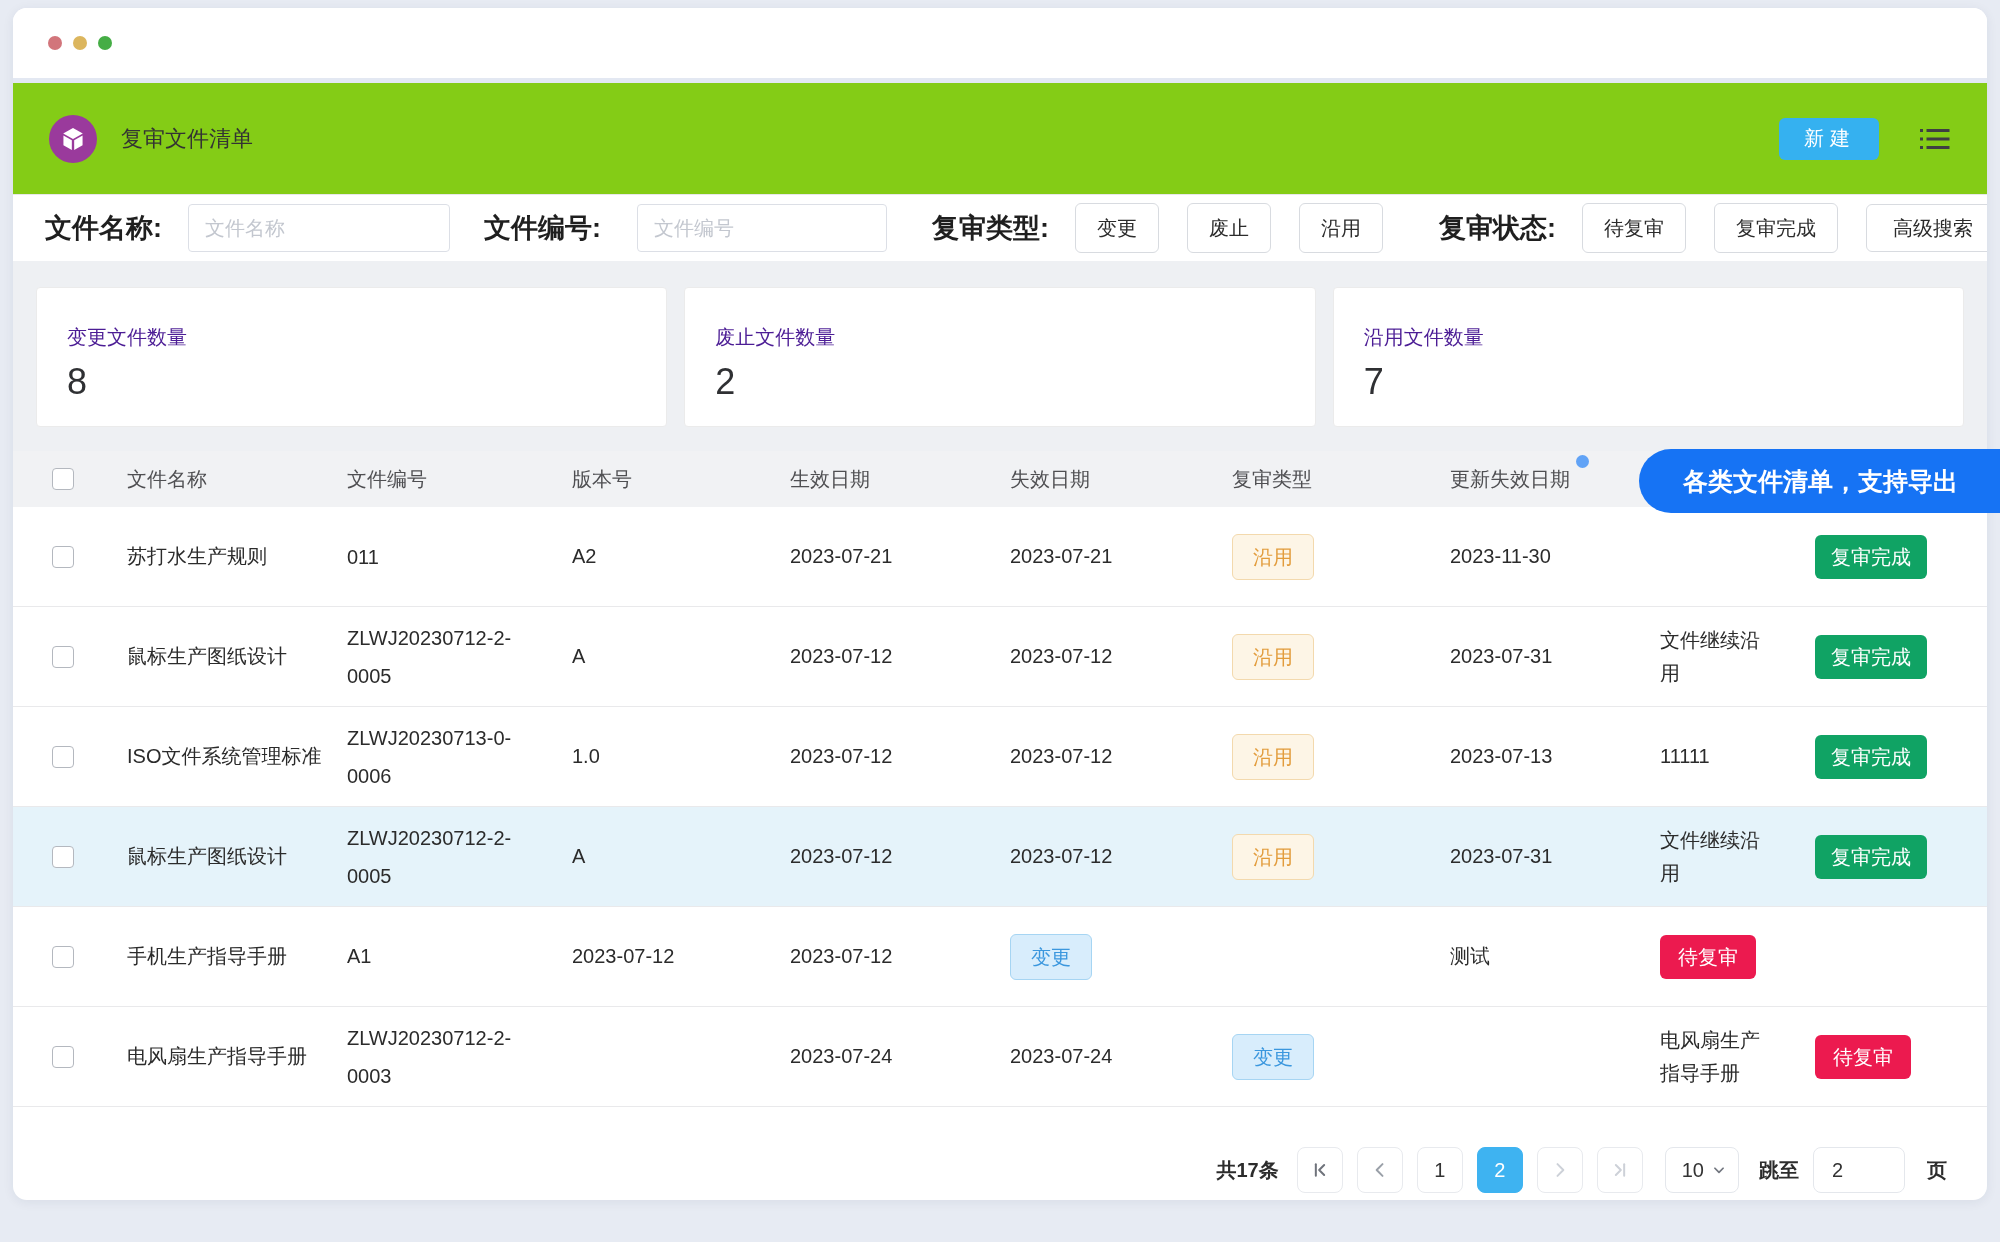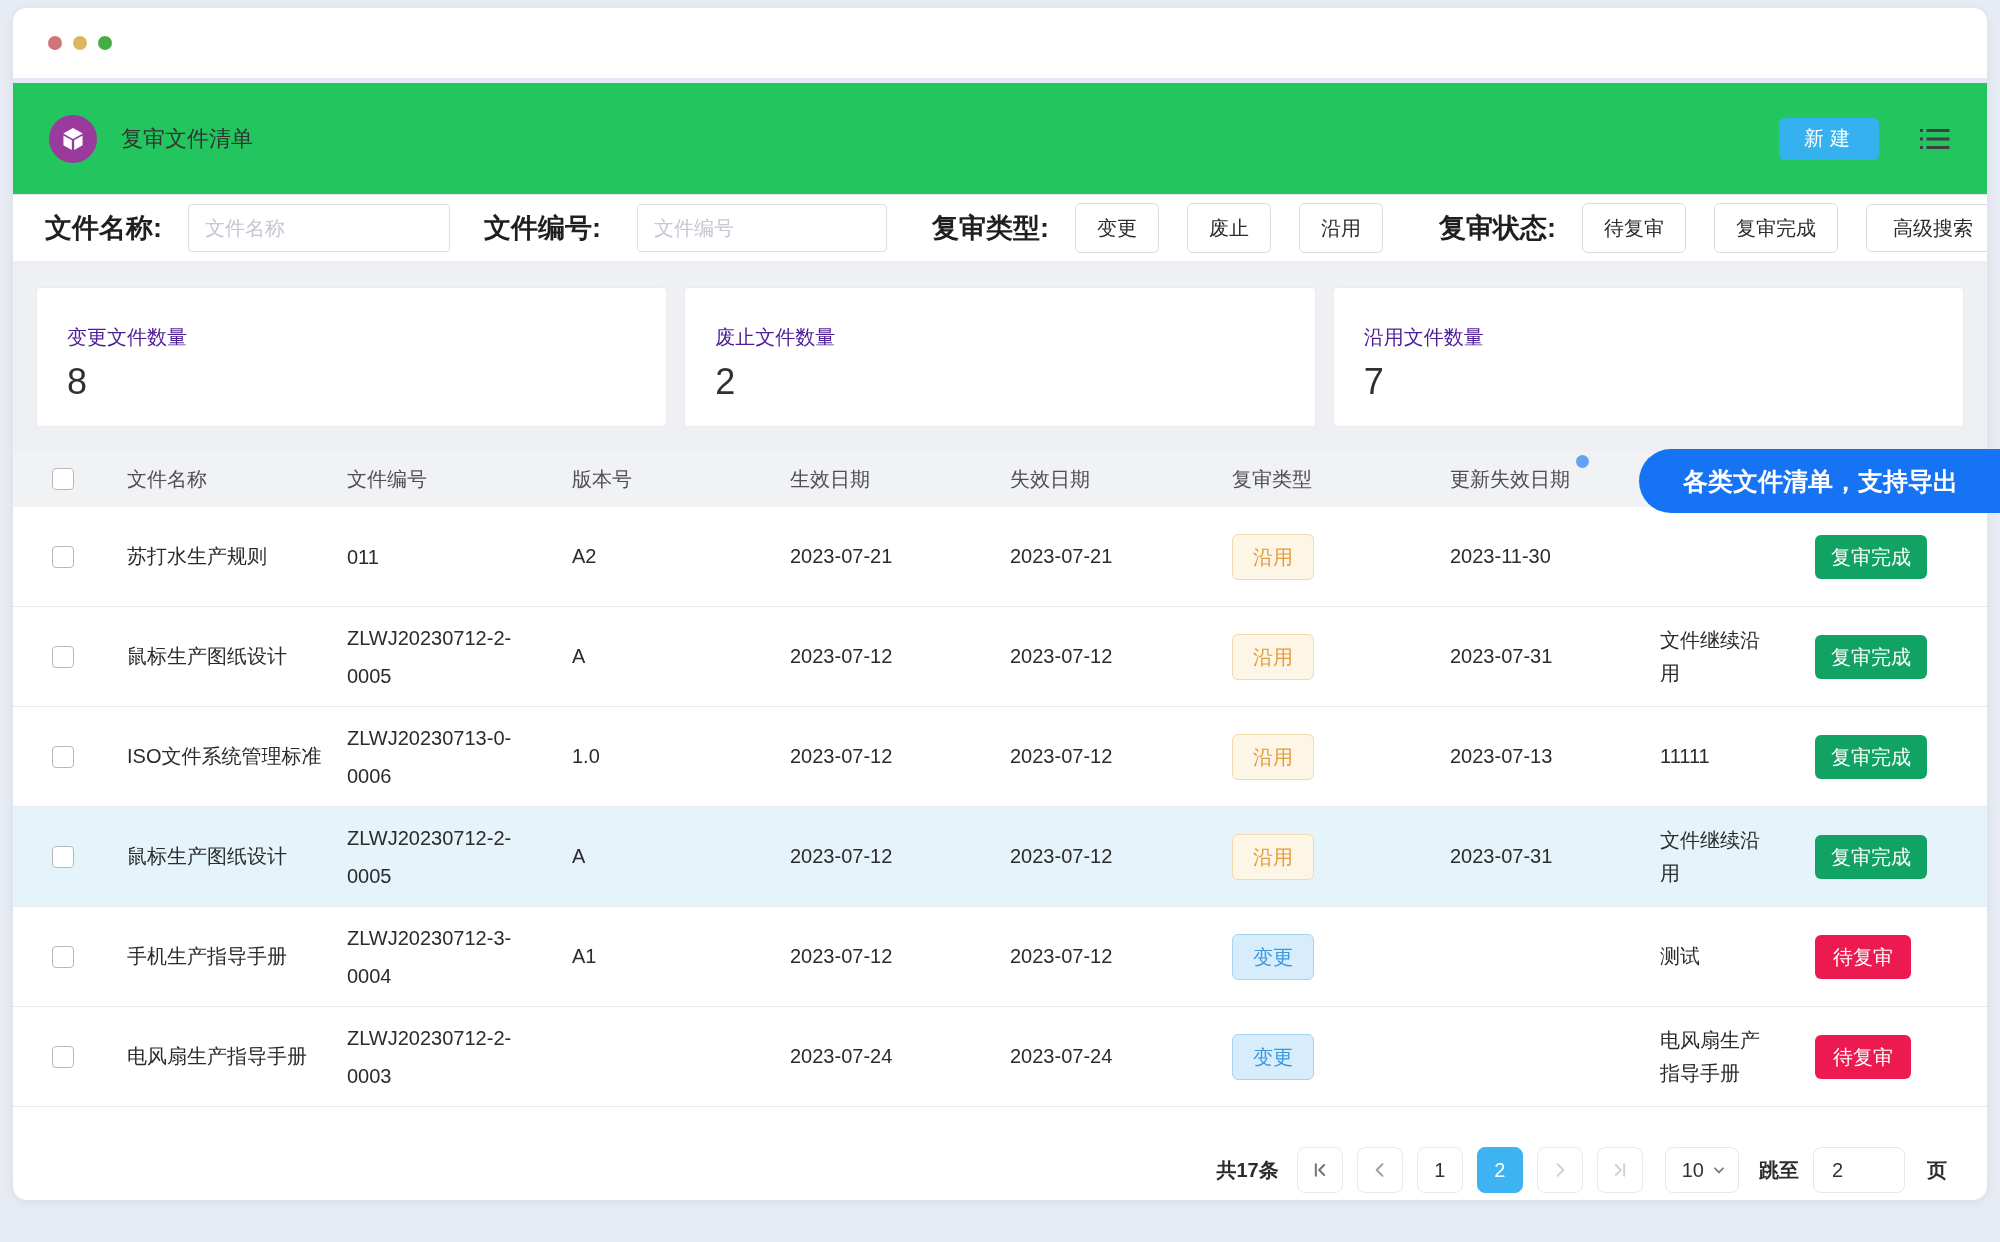"复审文件清单" .app-header { background: #22c55e -> #84cc16 }
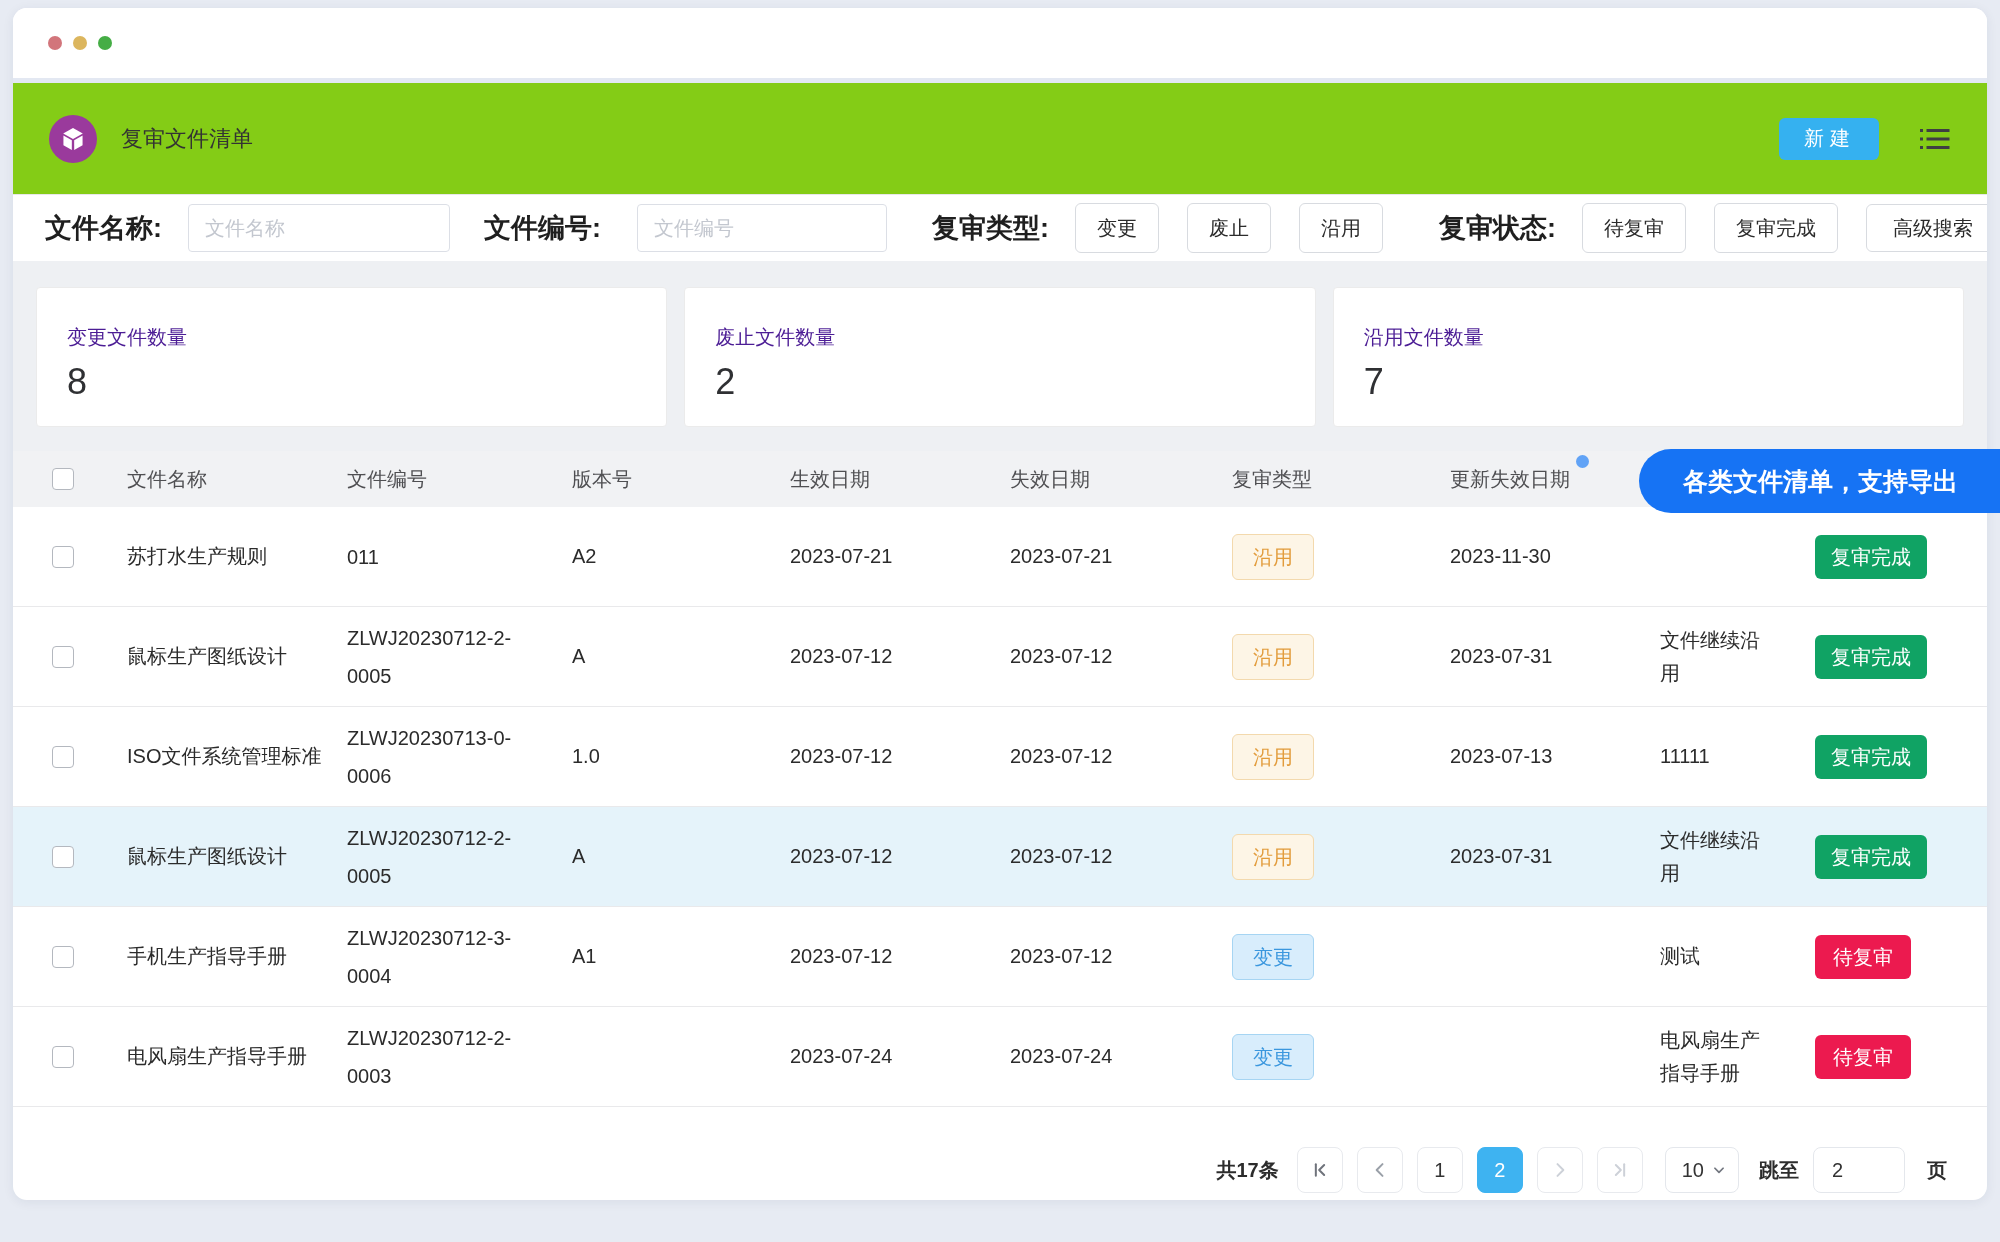"ZLWJ20230712-3-0004" div.cell { html: <div>ZLWJ20230712-3-0004</div> -> none }
